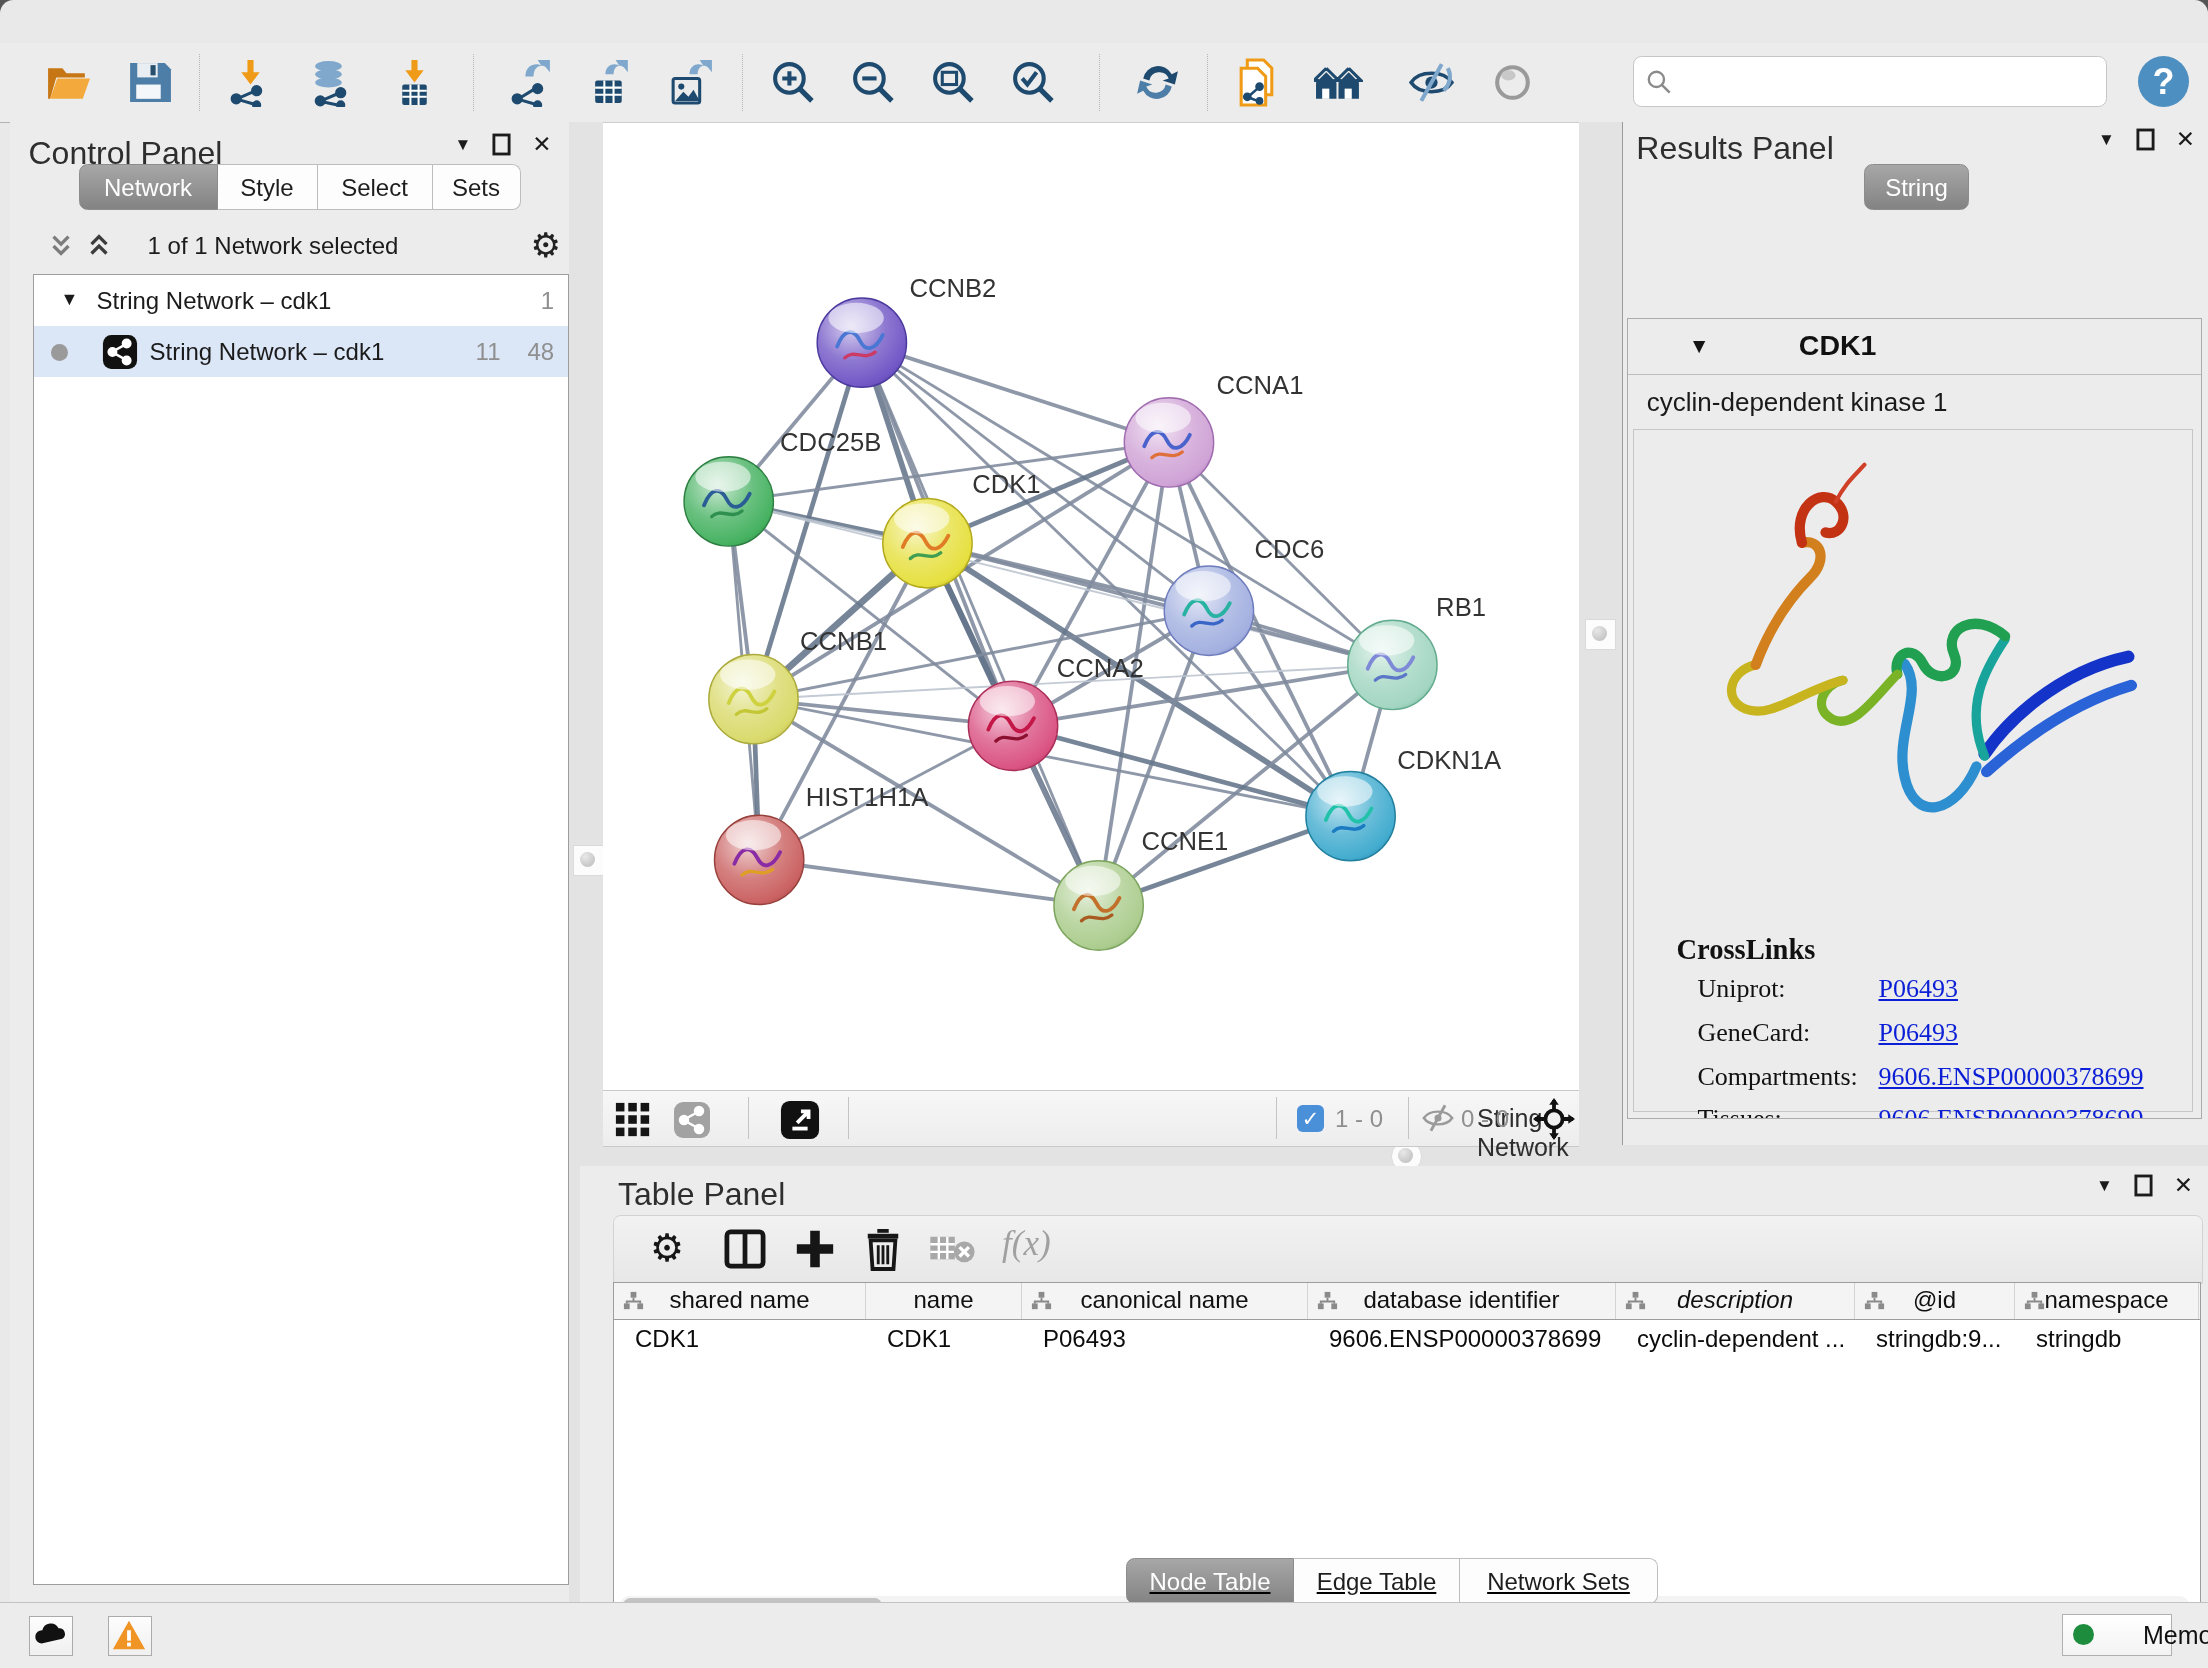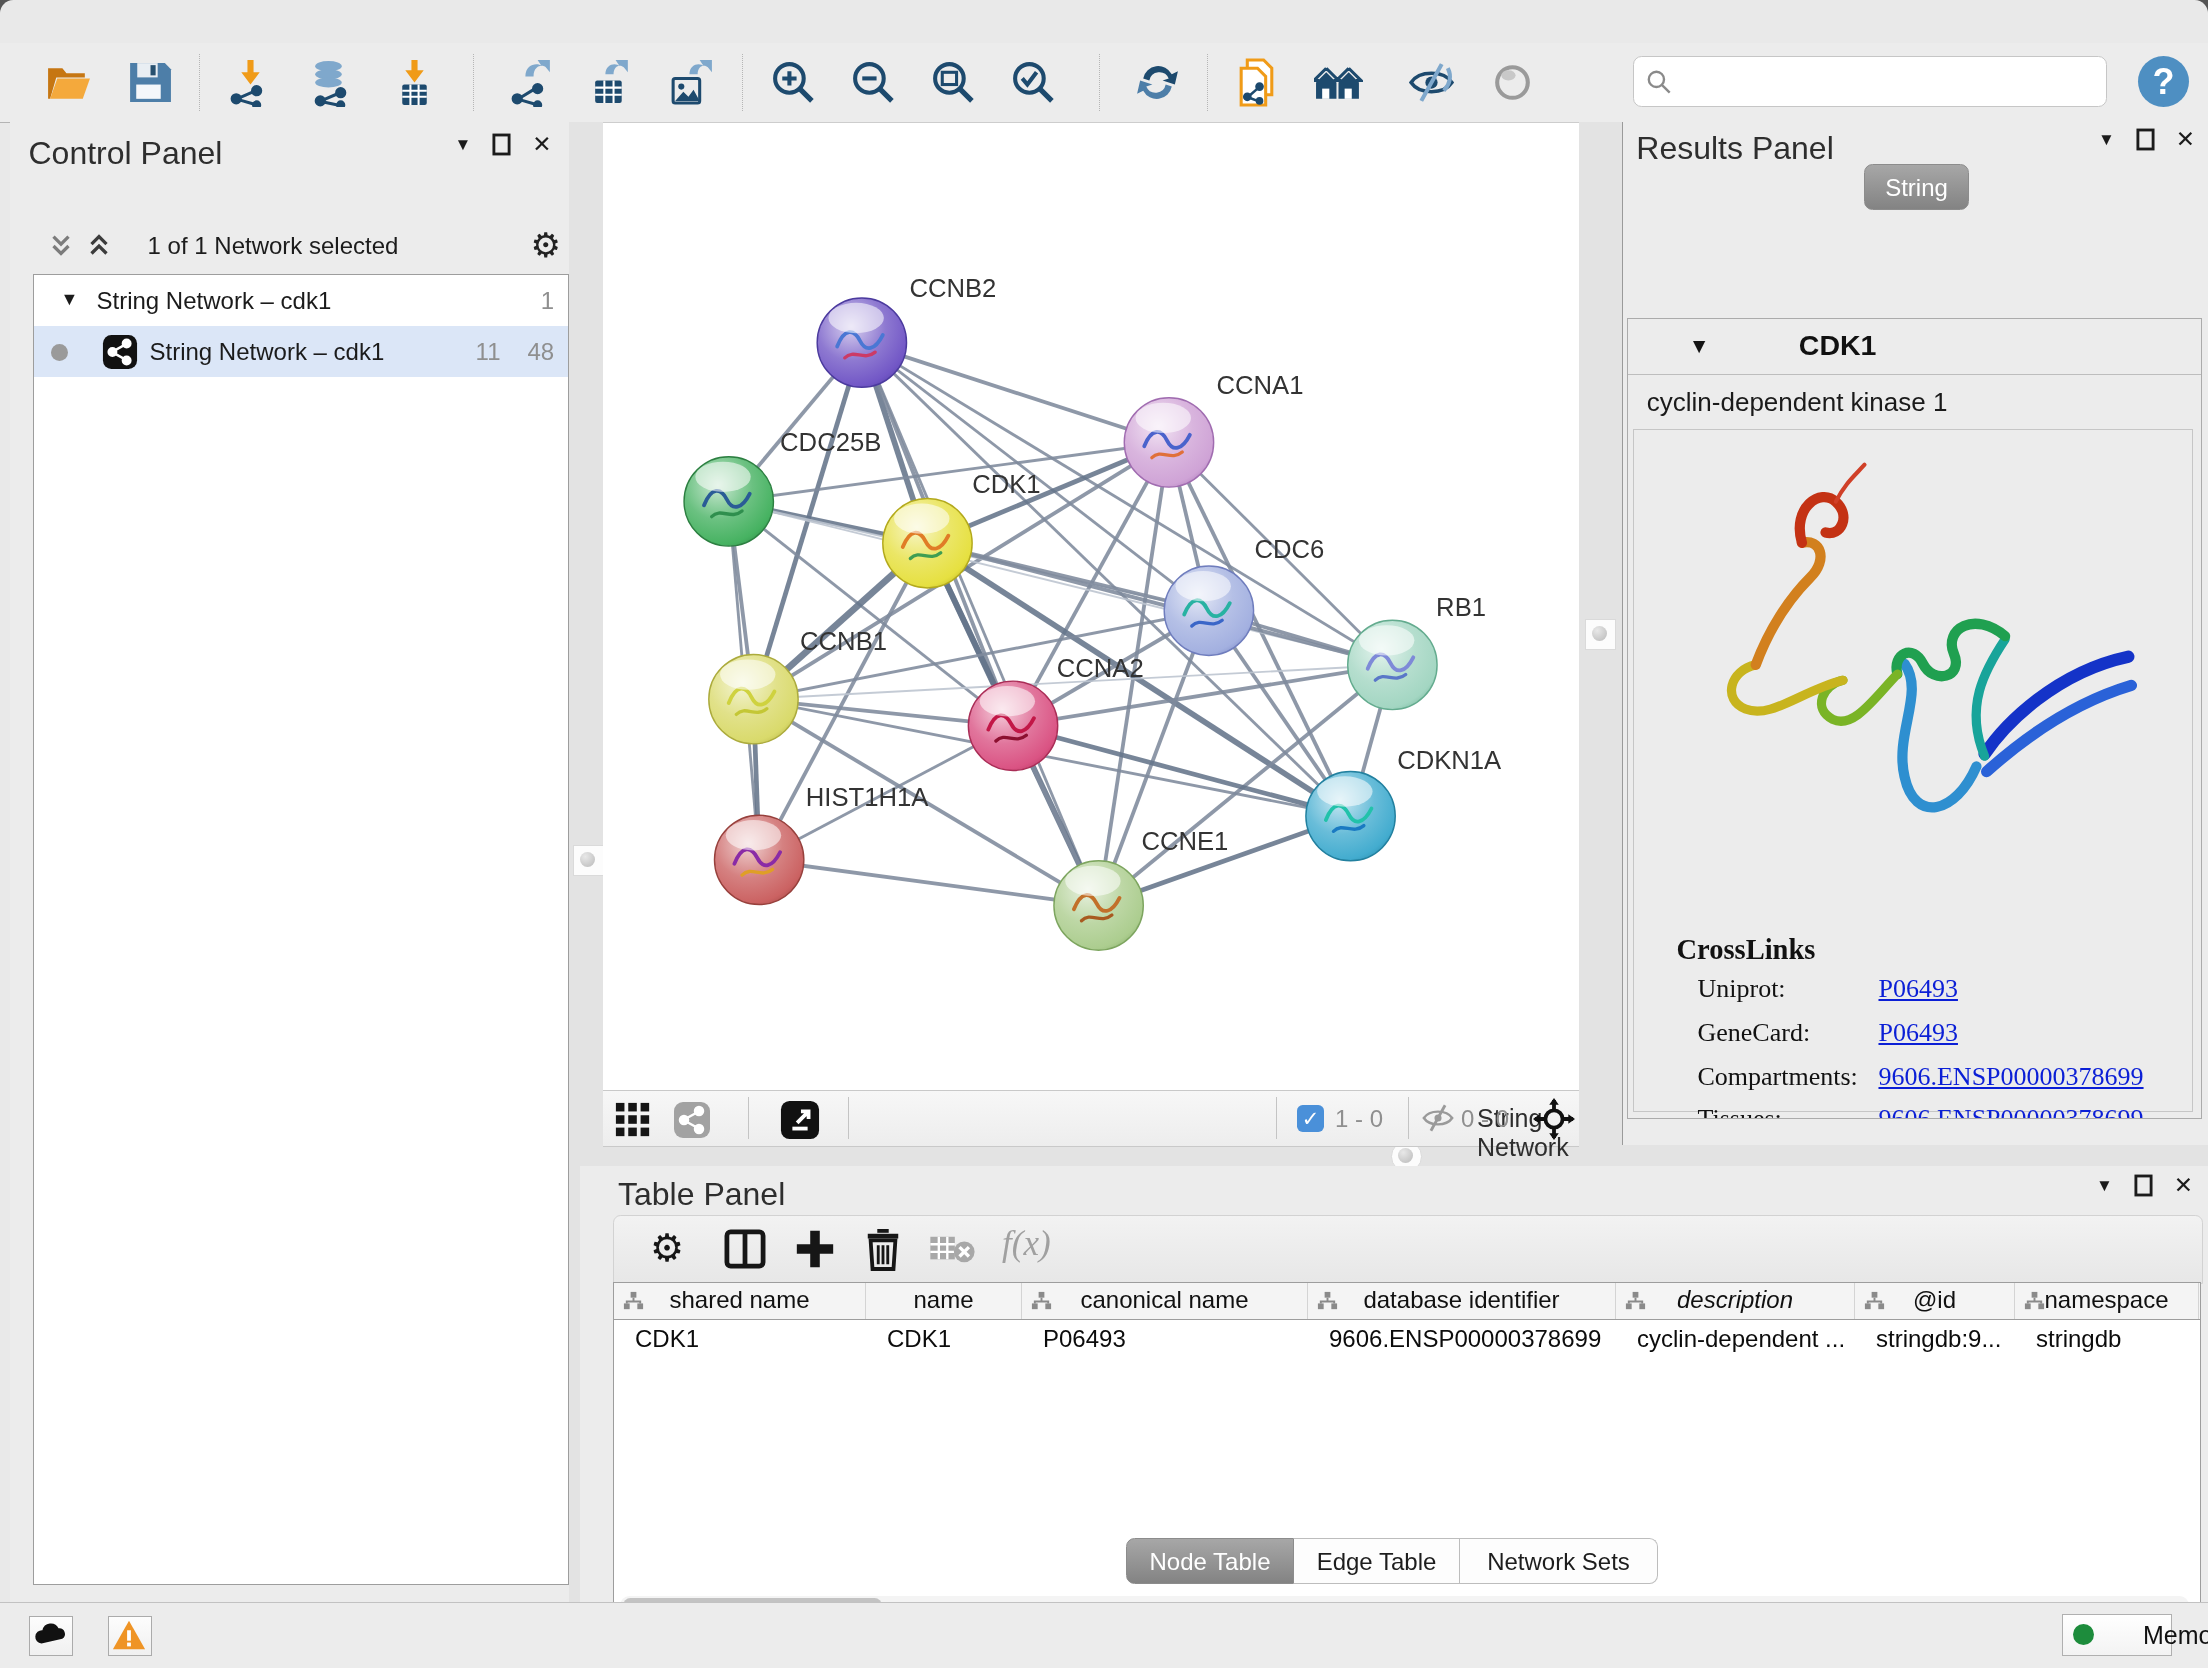"Network" div.tabgroup { html: none -> <div> <div>Network</div> <div>Style</div> <div>Select</div> <div>Sets</div> </div> }
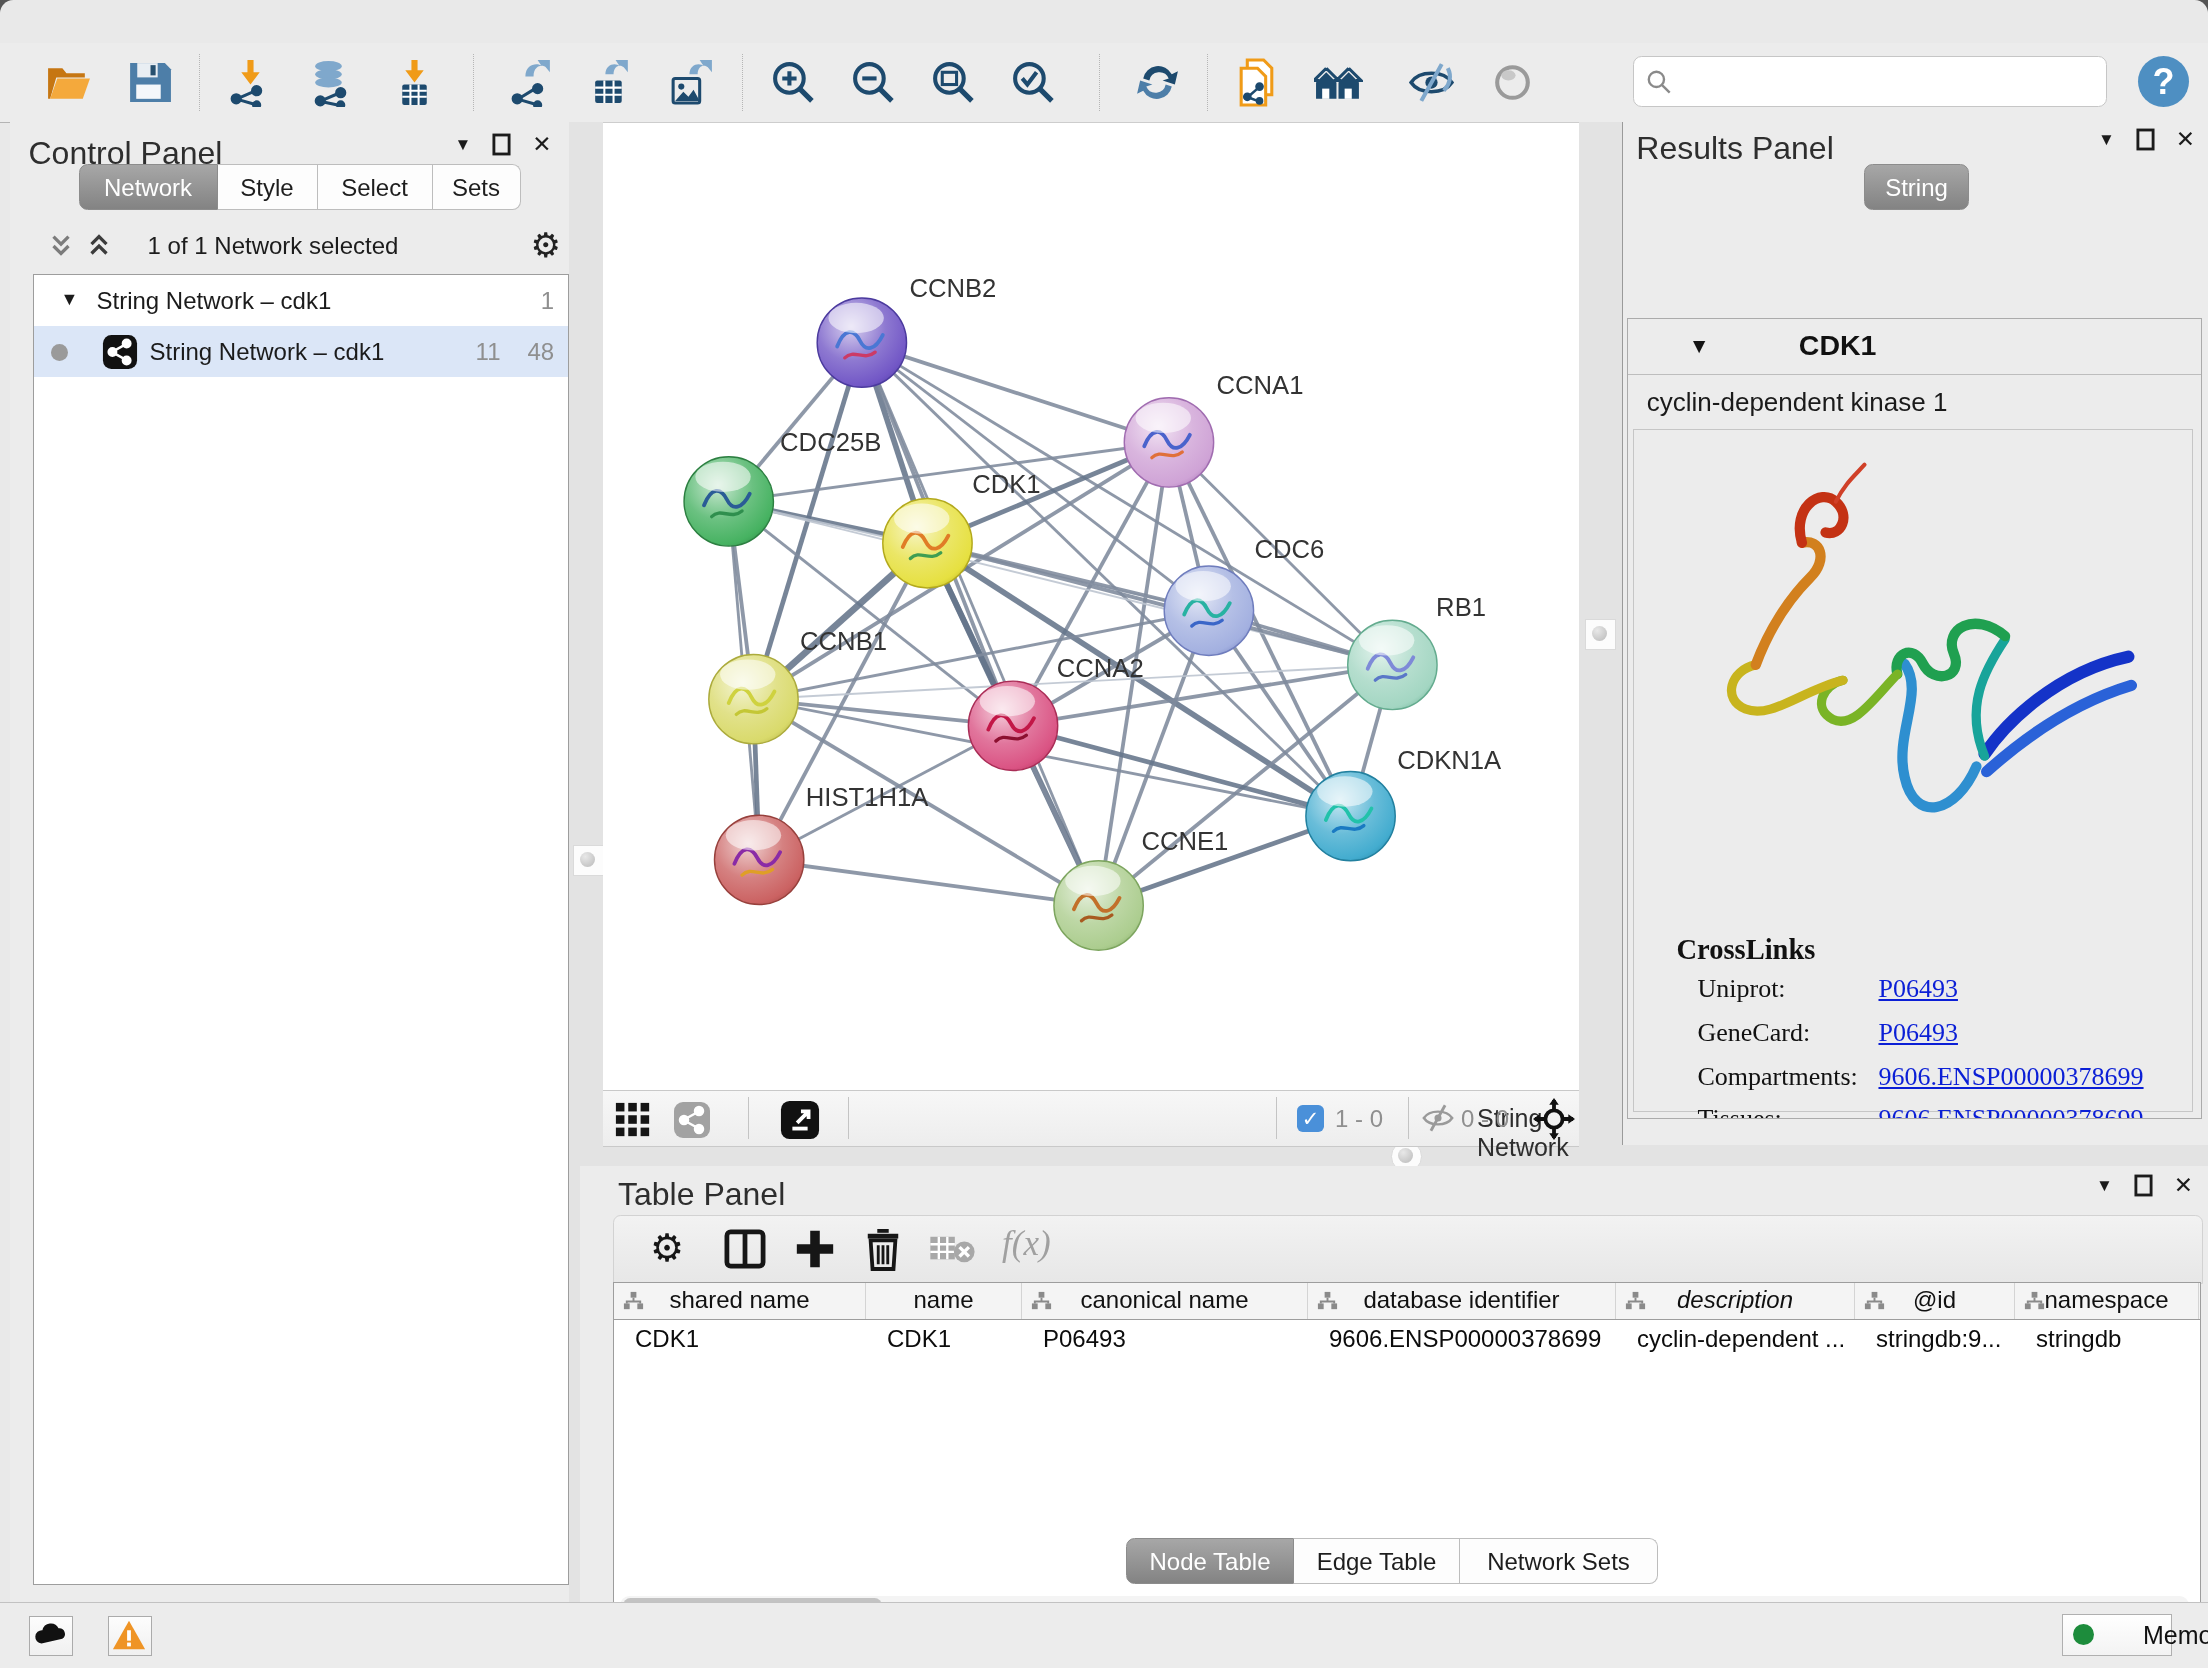"Node Table" #tp-tabs { text-decoration: none -> underline; top: 372px -> 392px }
